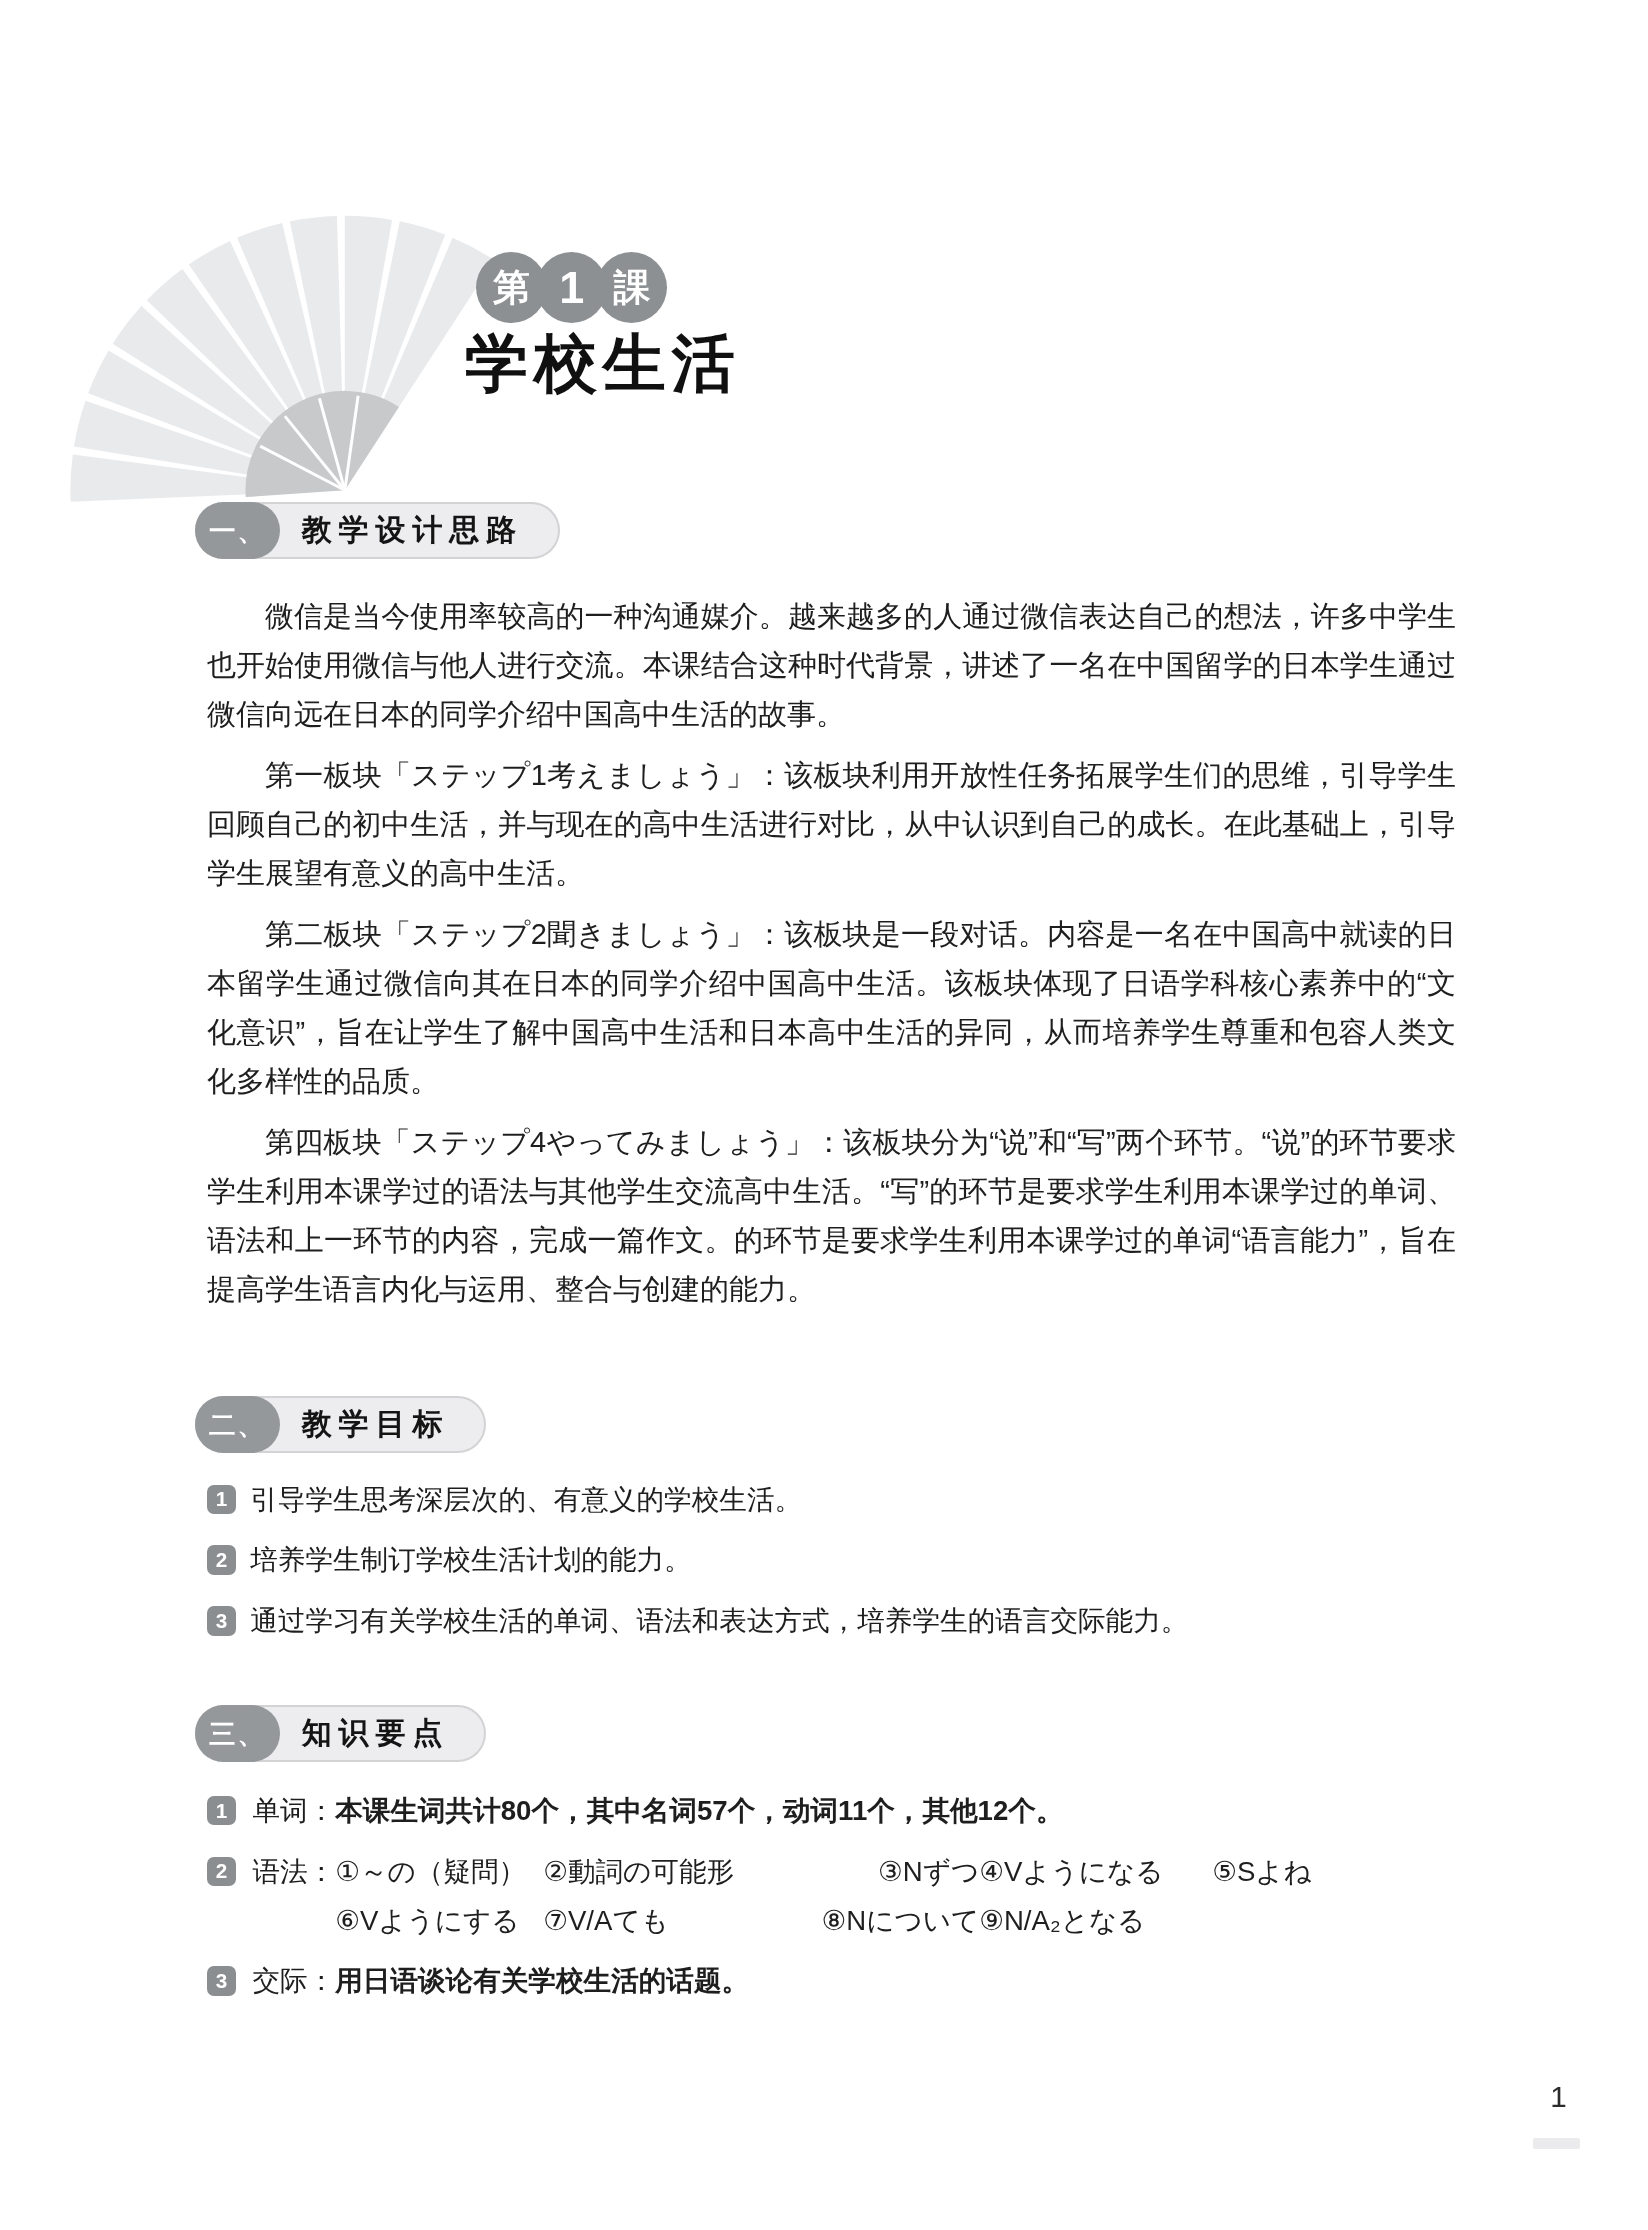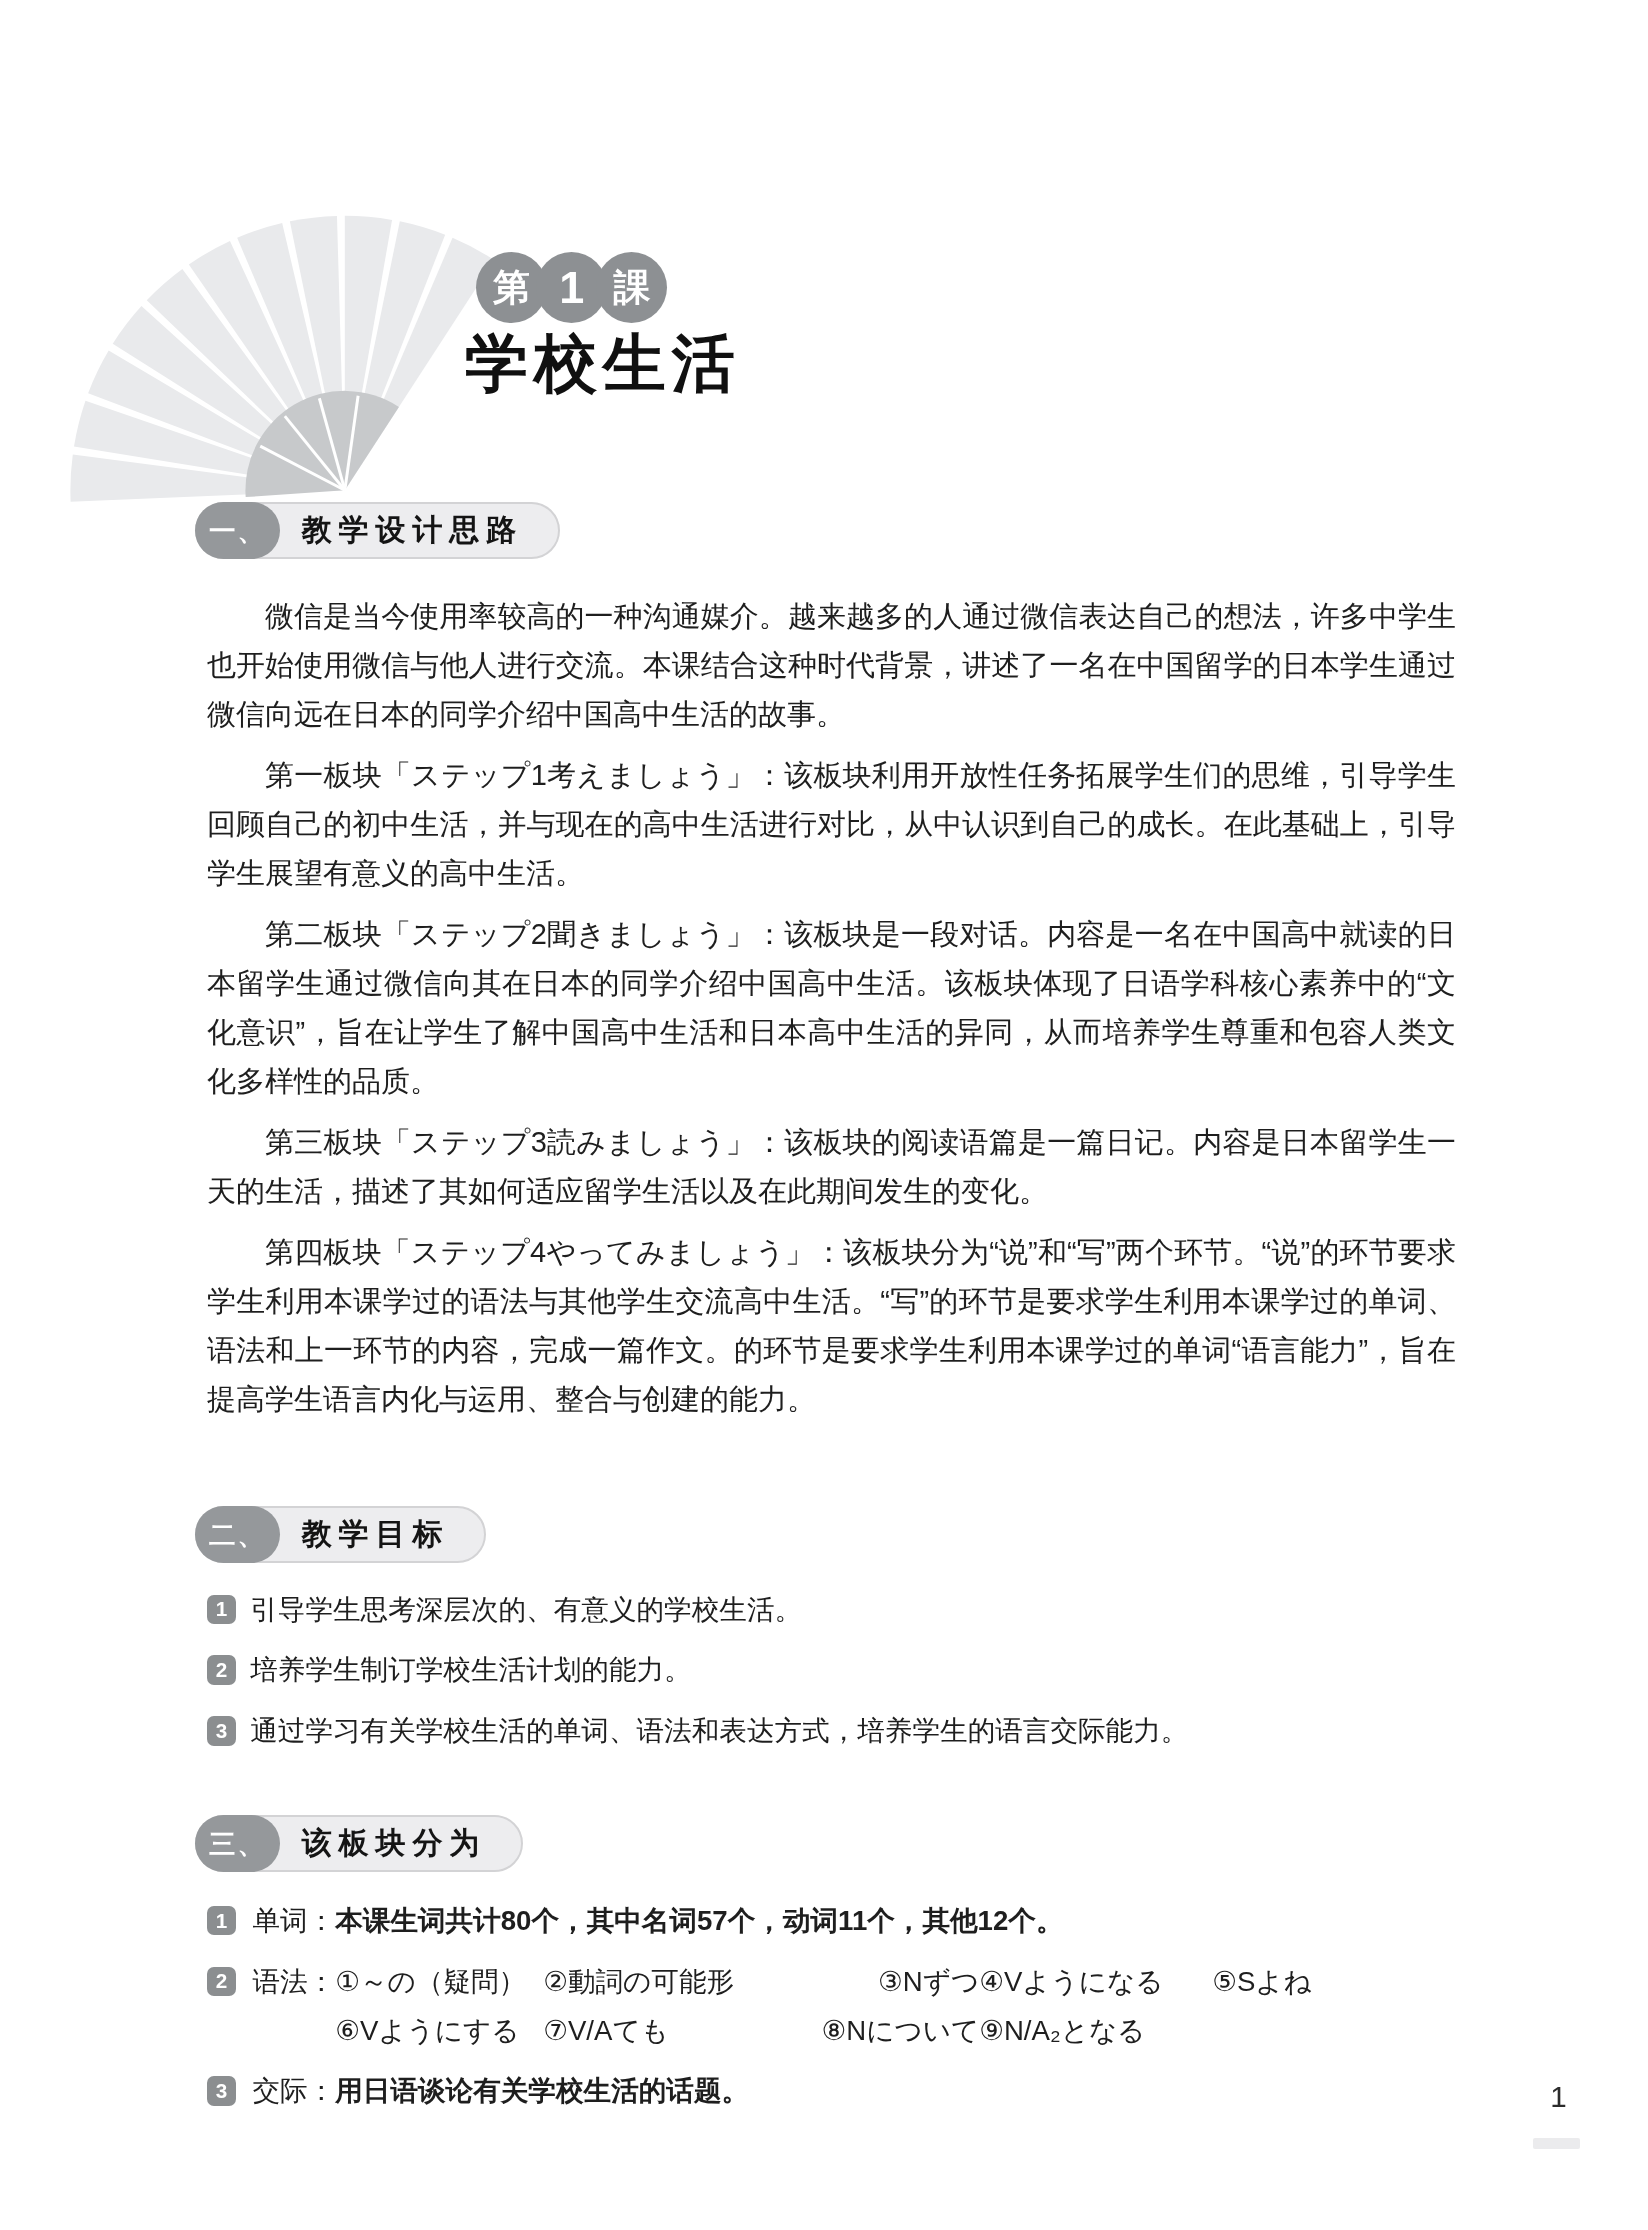"第三板块「ステップ3読みましょう」：该板块的阅读语篇是一篇日记。内容是日本留学生" p { html: <p>第三板块「ステップ3読みましょう」：该板块的阅读语篇是一篇日记。内容是日本留学生一天的生活，描述了其如何适应留学生活以及在此期间发生的变化。</p> -> none }
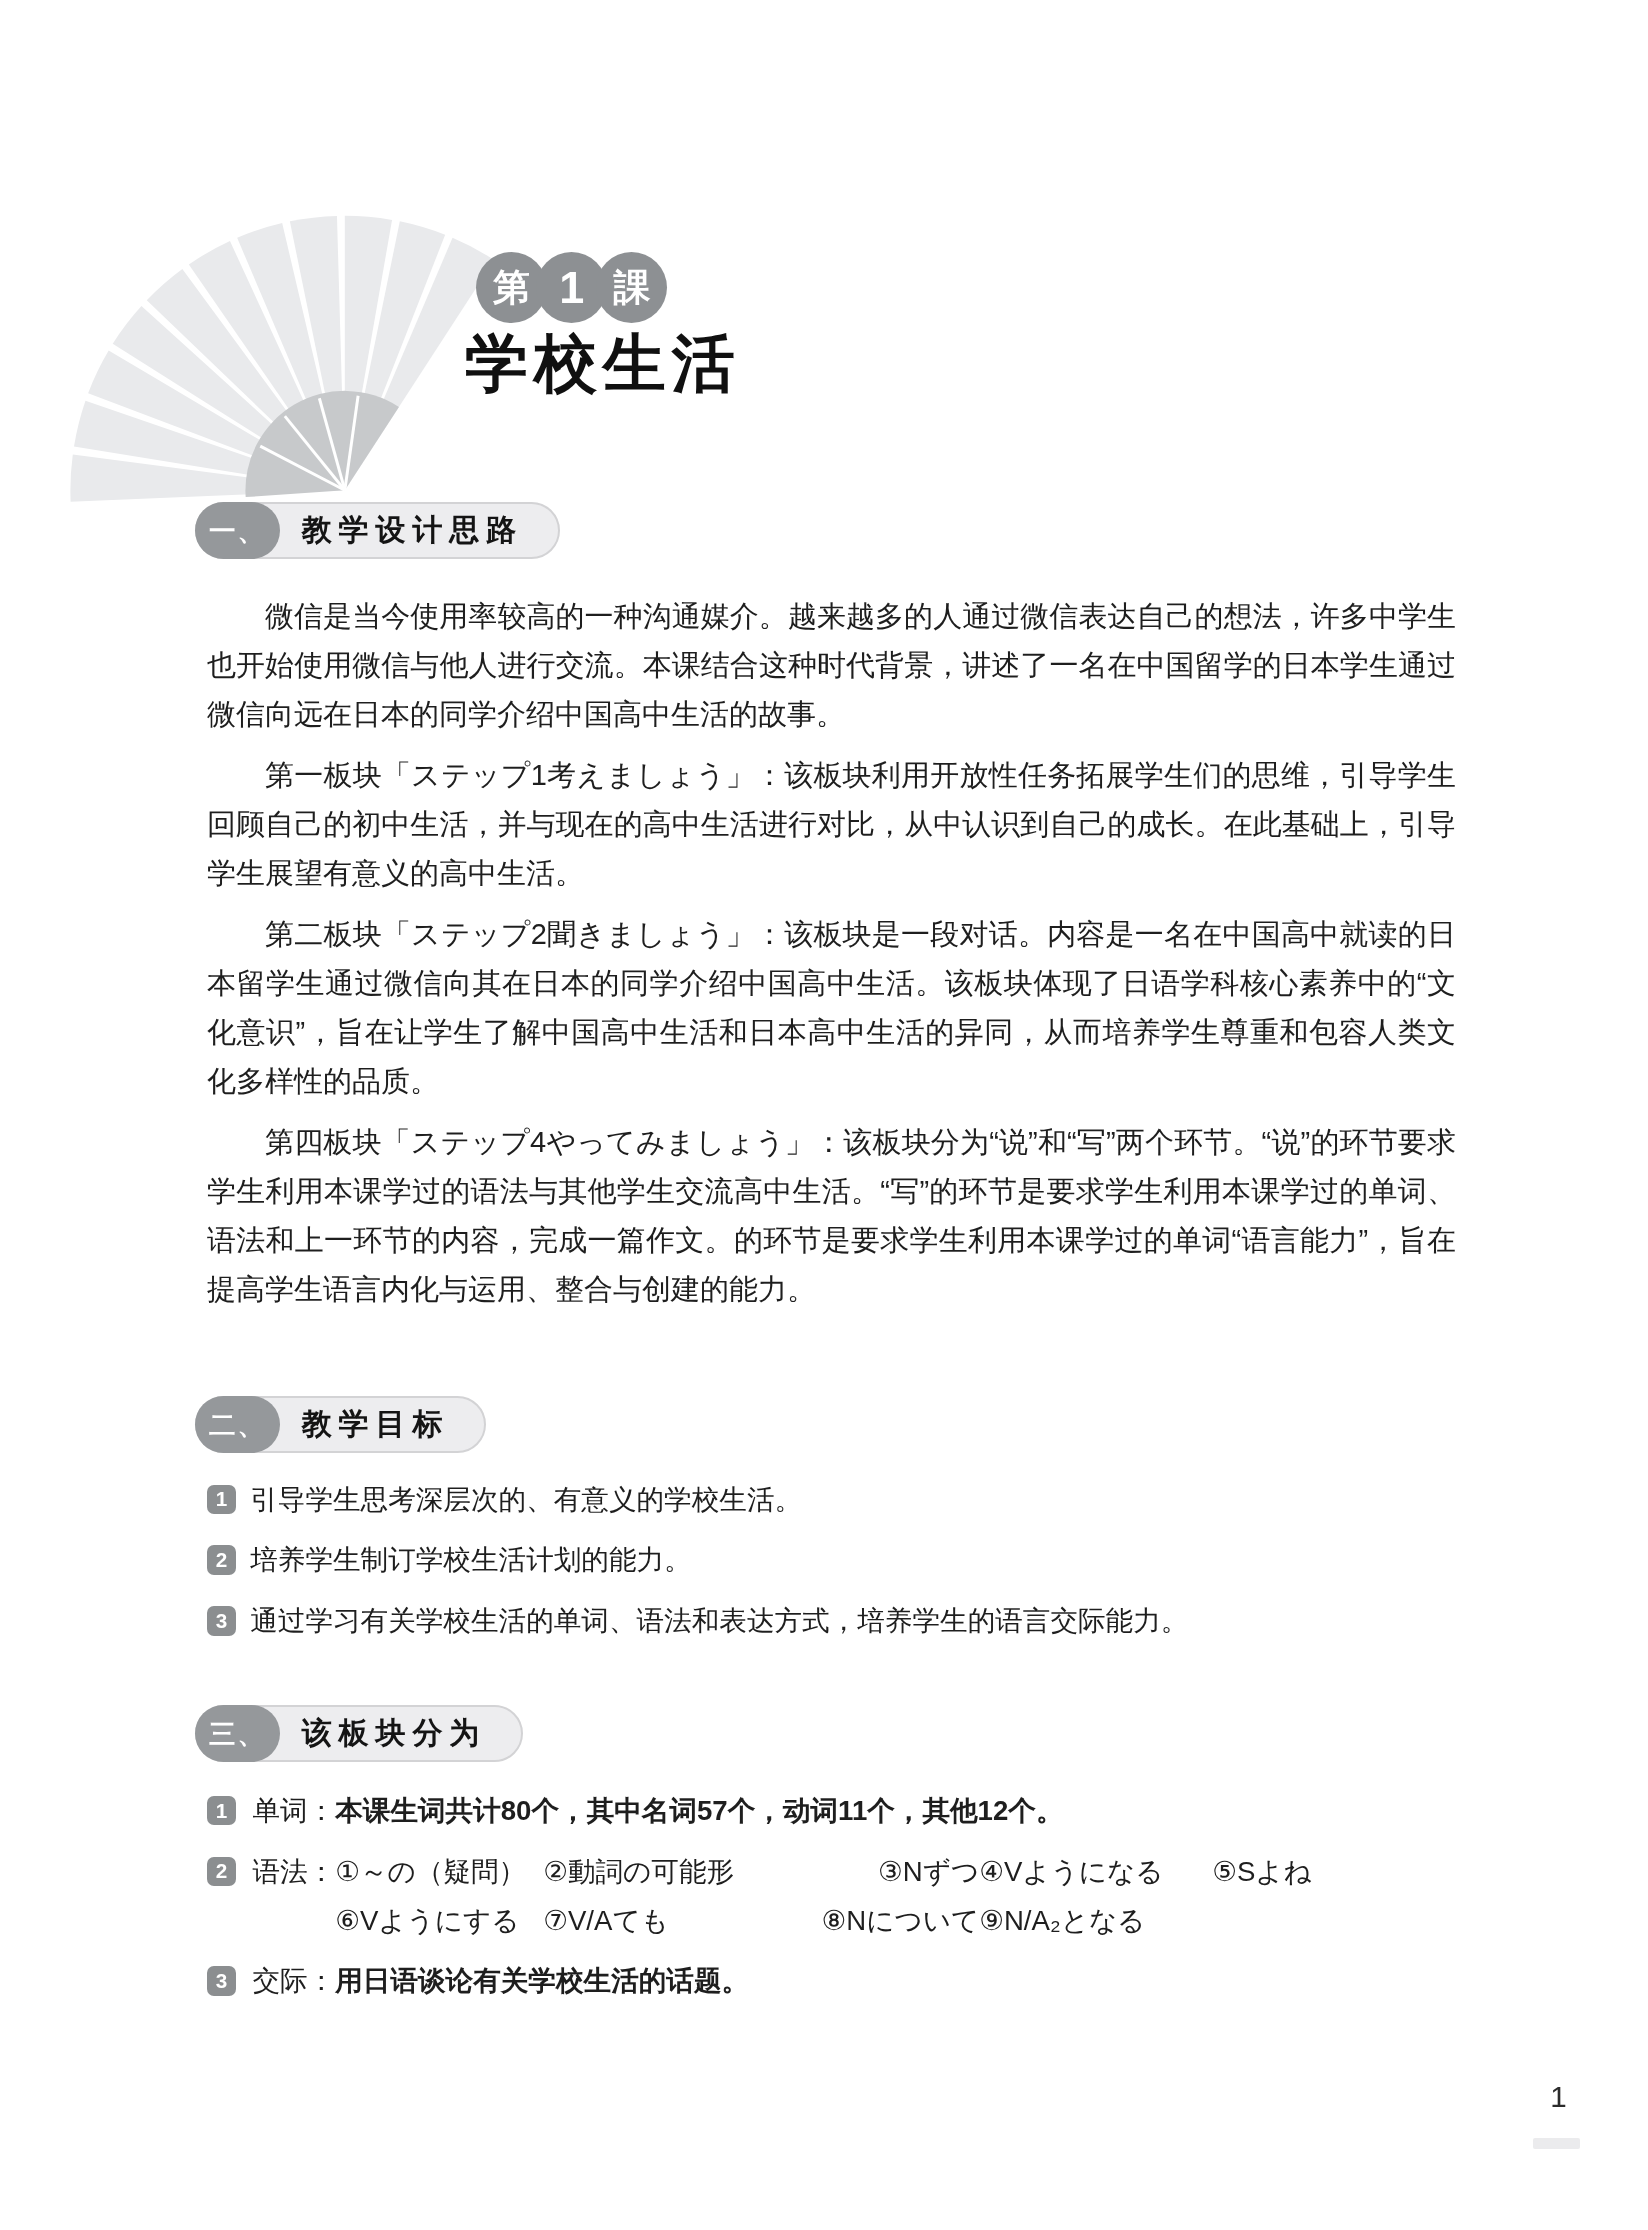"该板块分为" span.sec-title { text: 该板块分为 -> 知识要点 }
